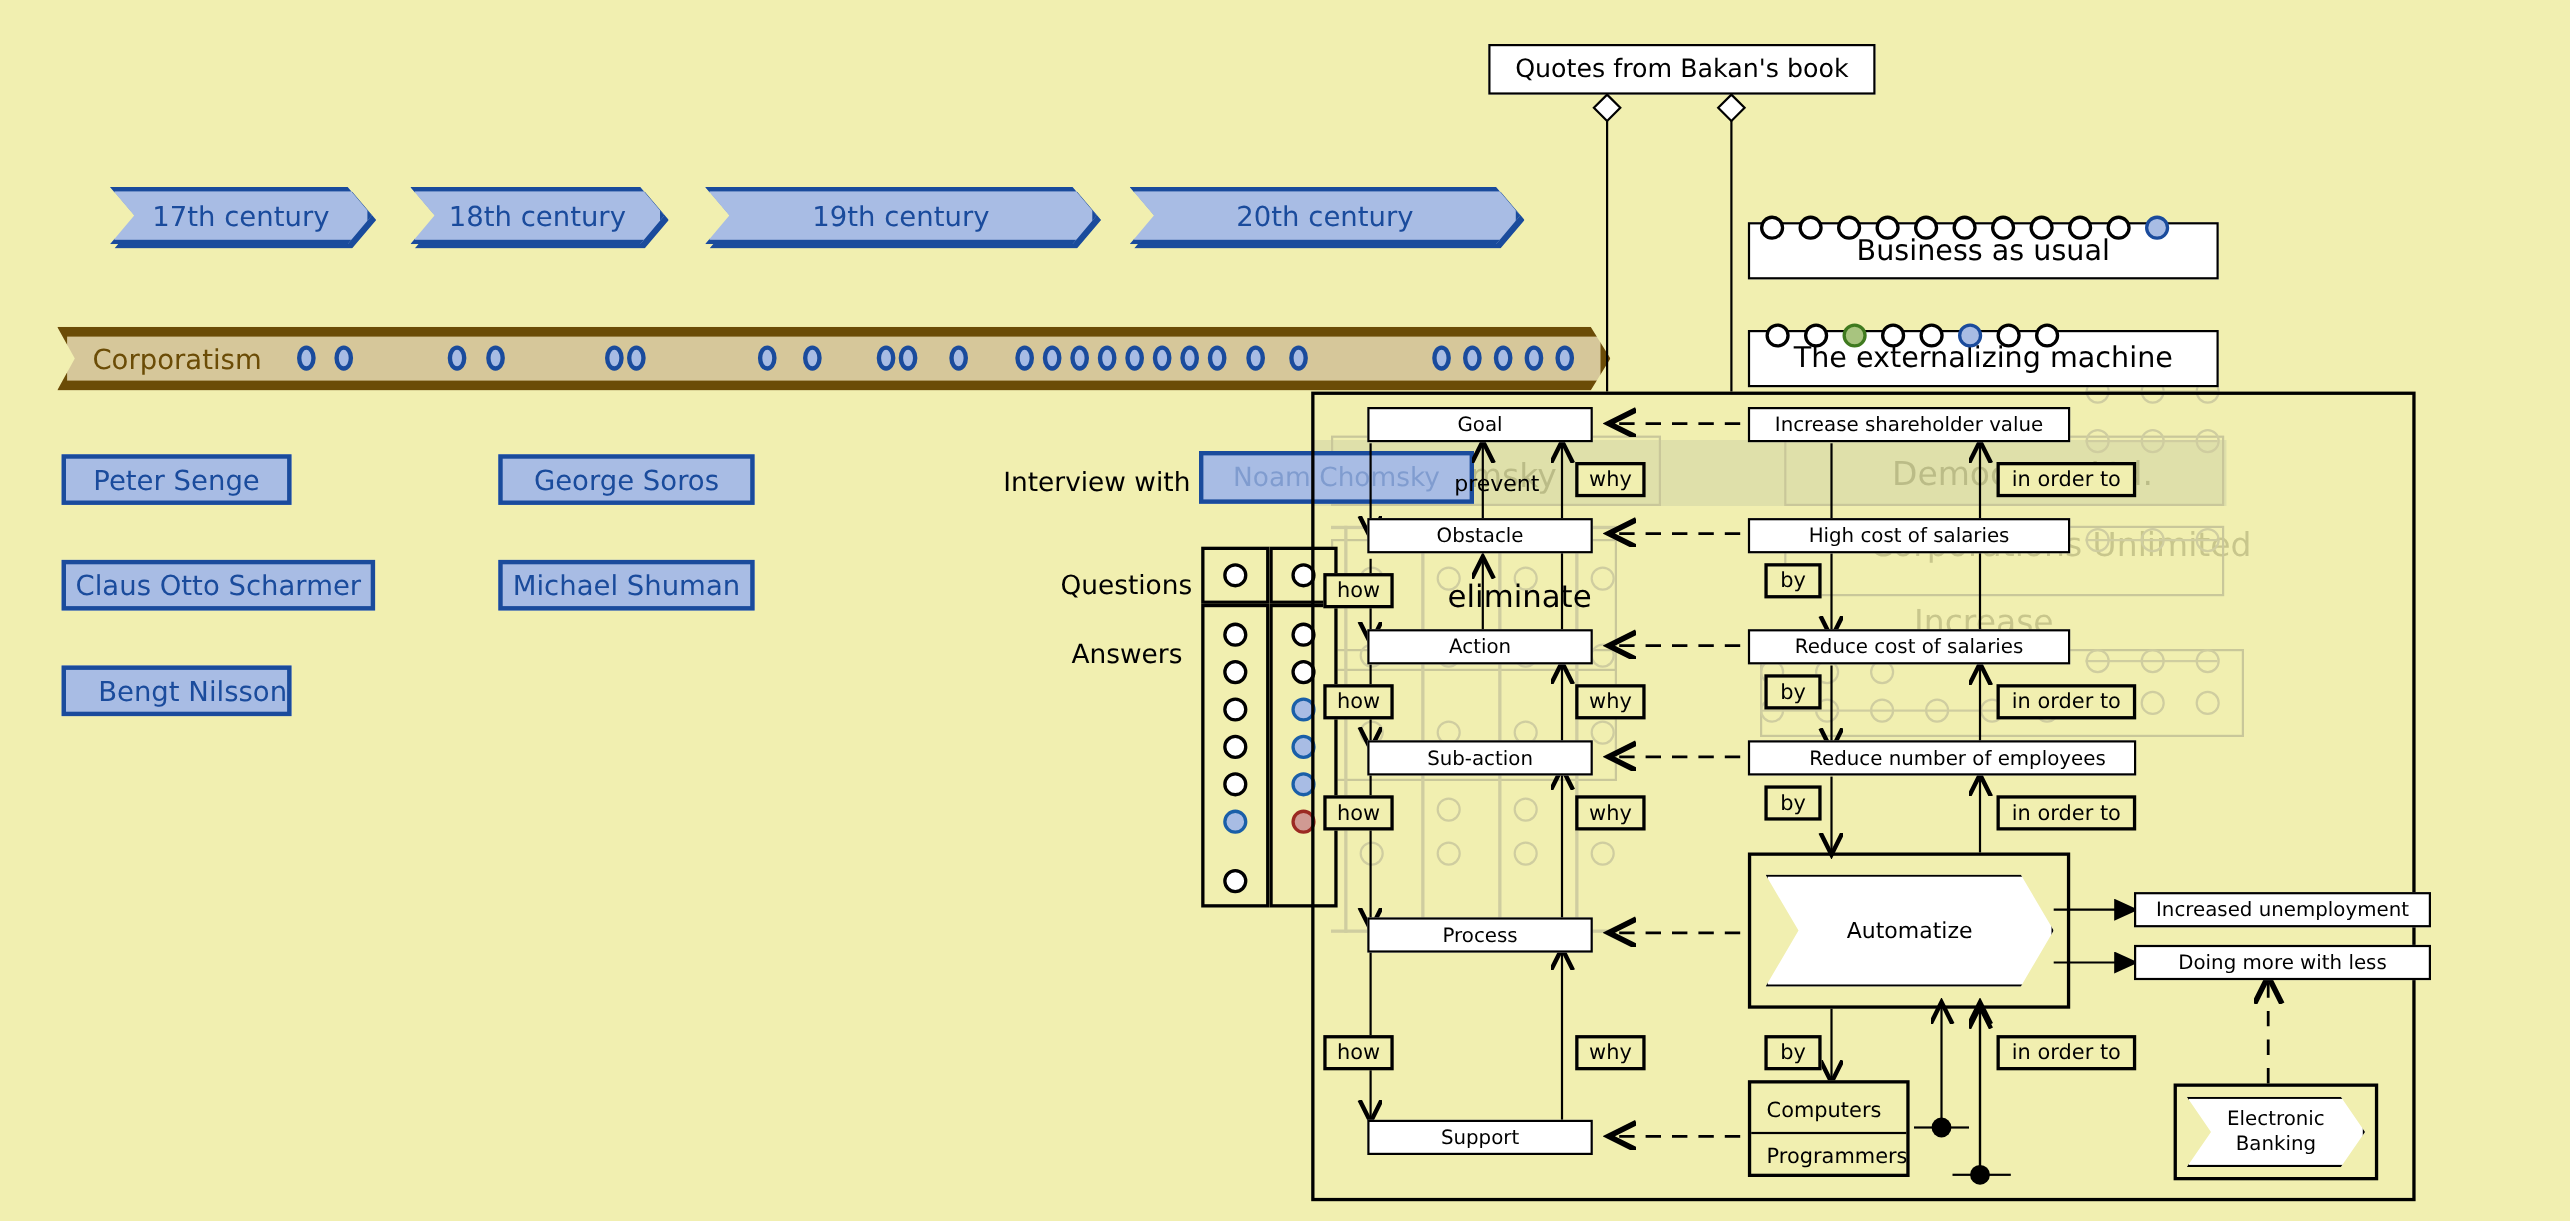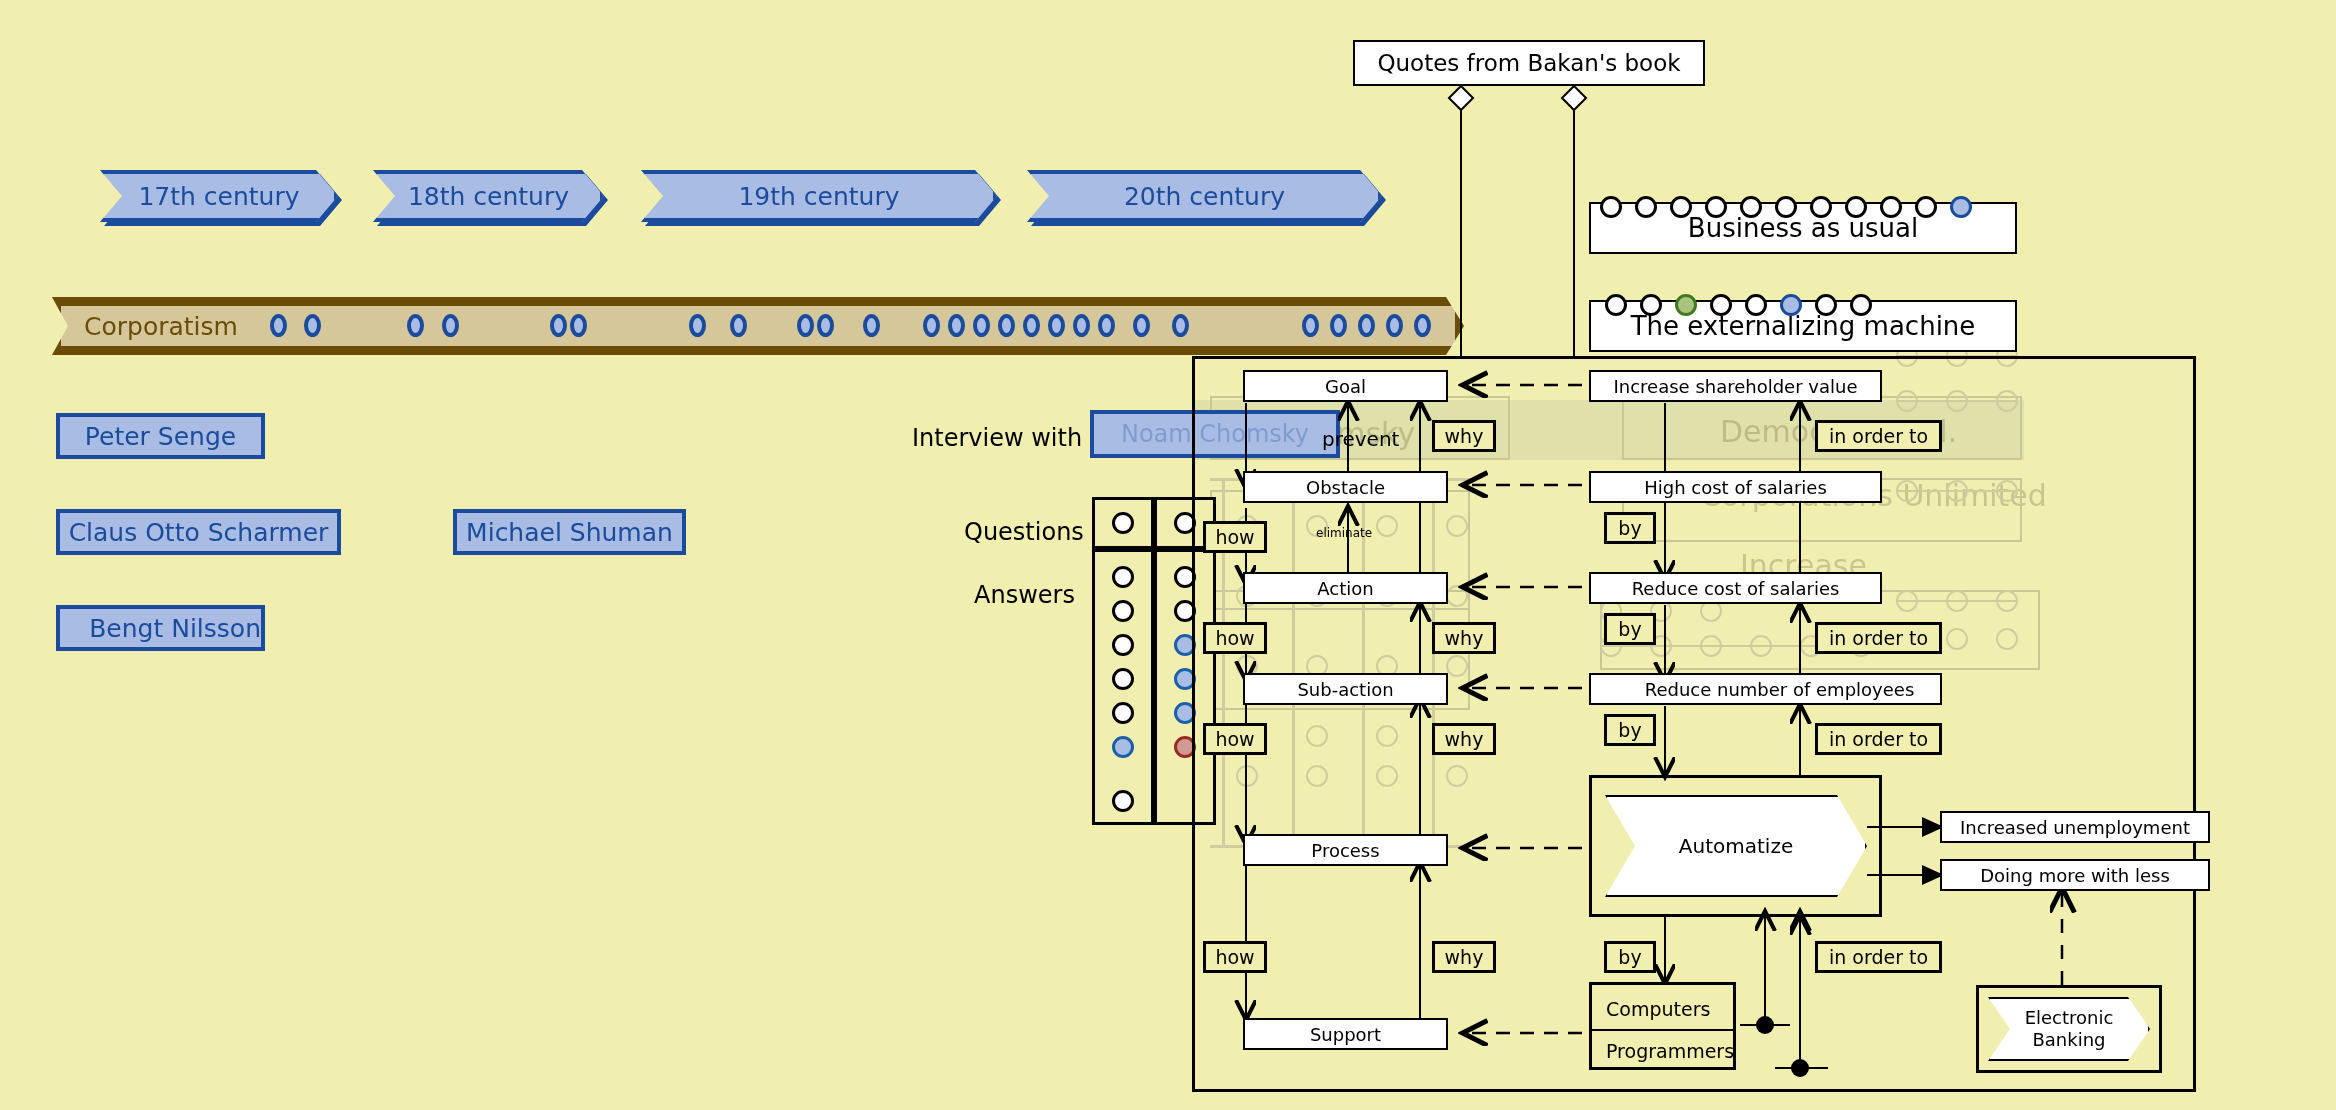"George Soros" div.person { html: none -> <div> <span>George Soros</span> </div> }
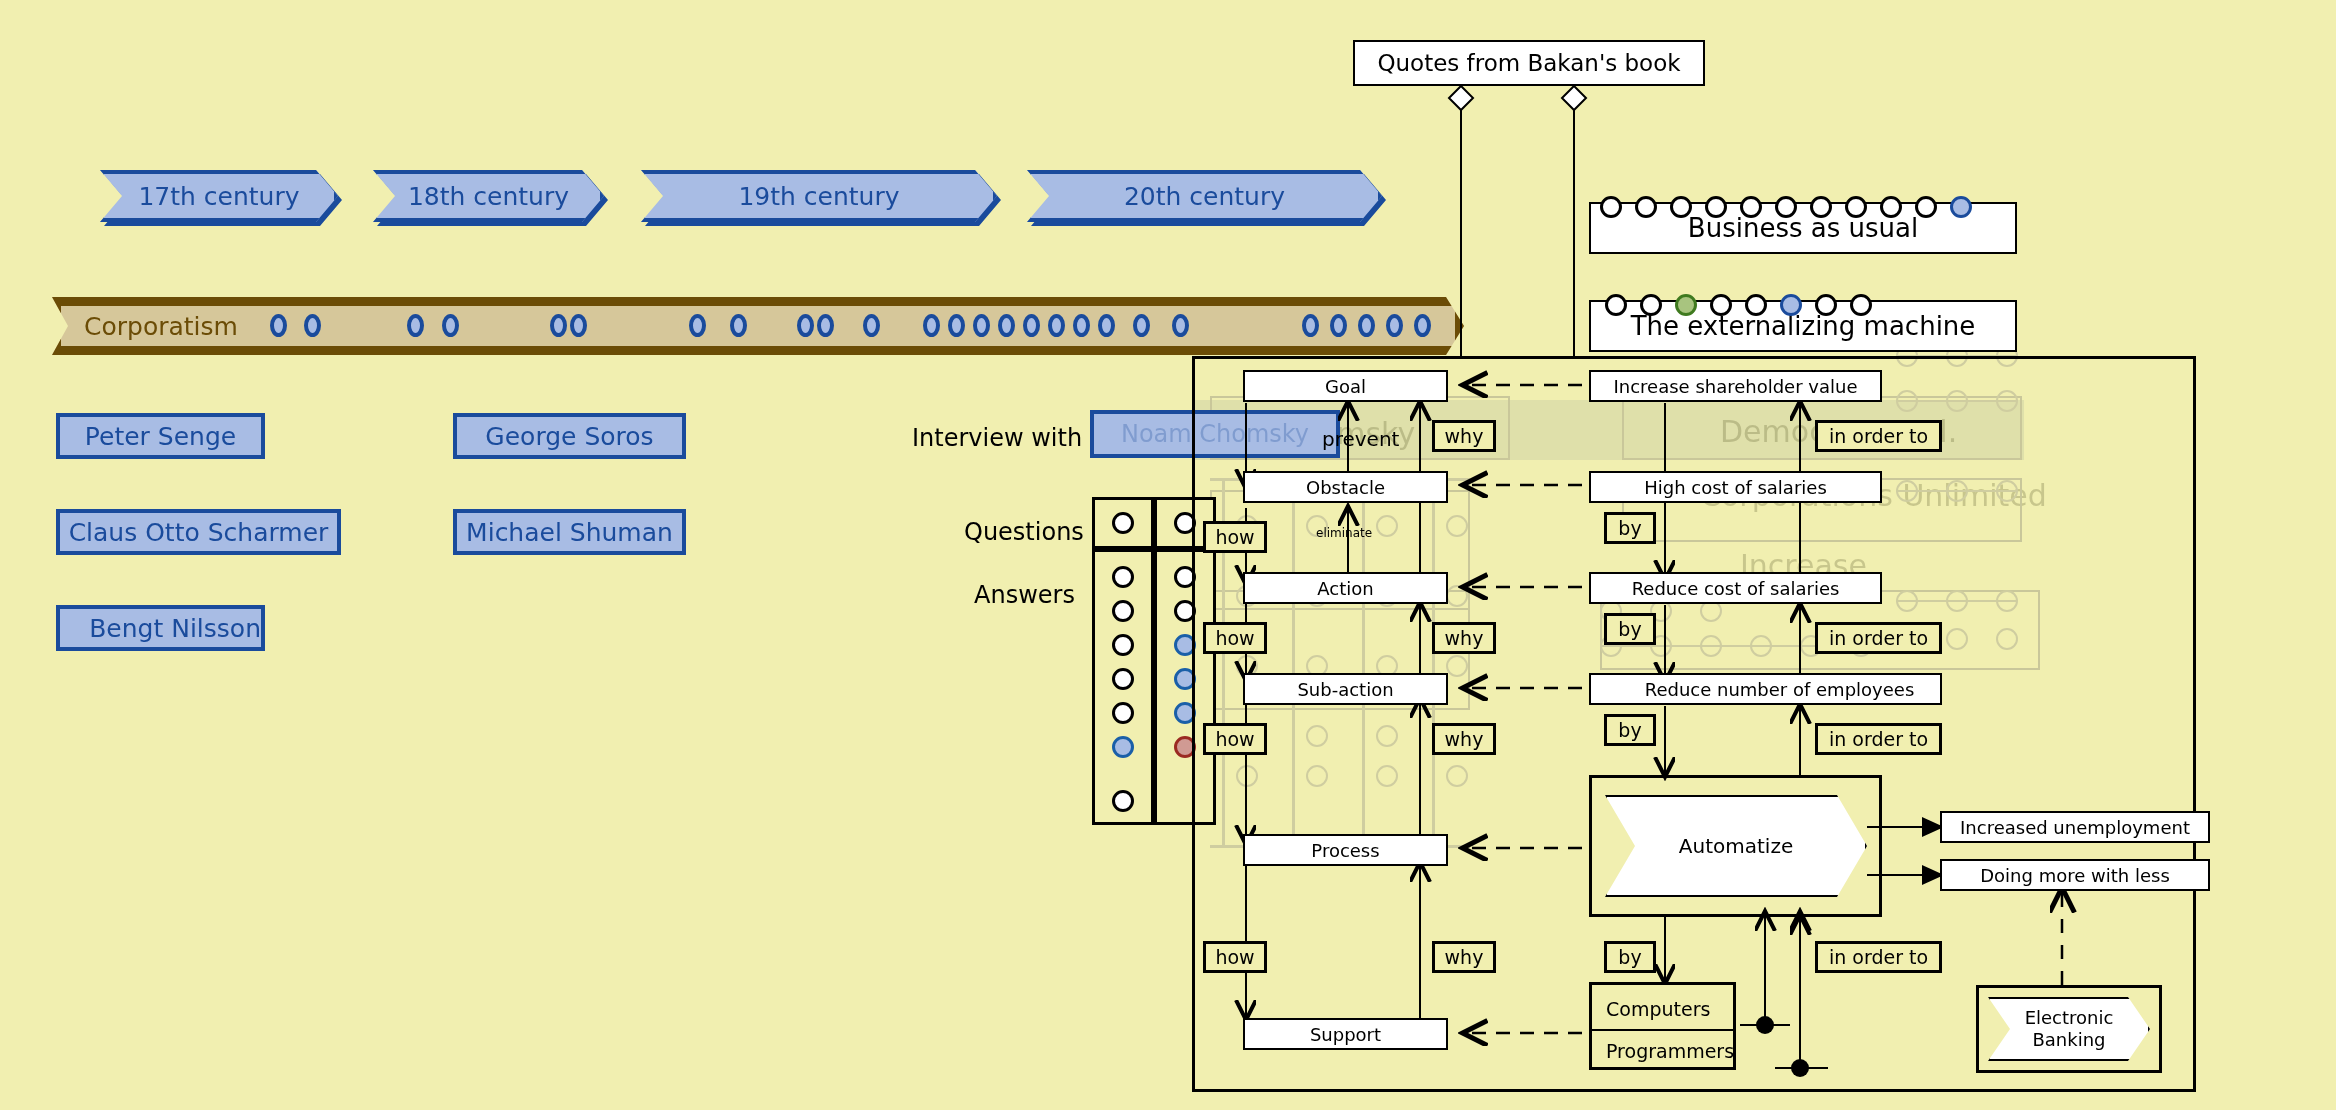"eliminate" div.plainlabel { font-size: 12px -> 28px }
